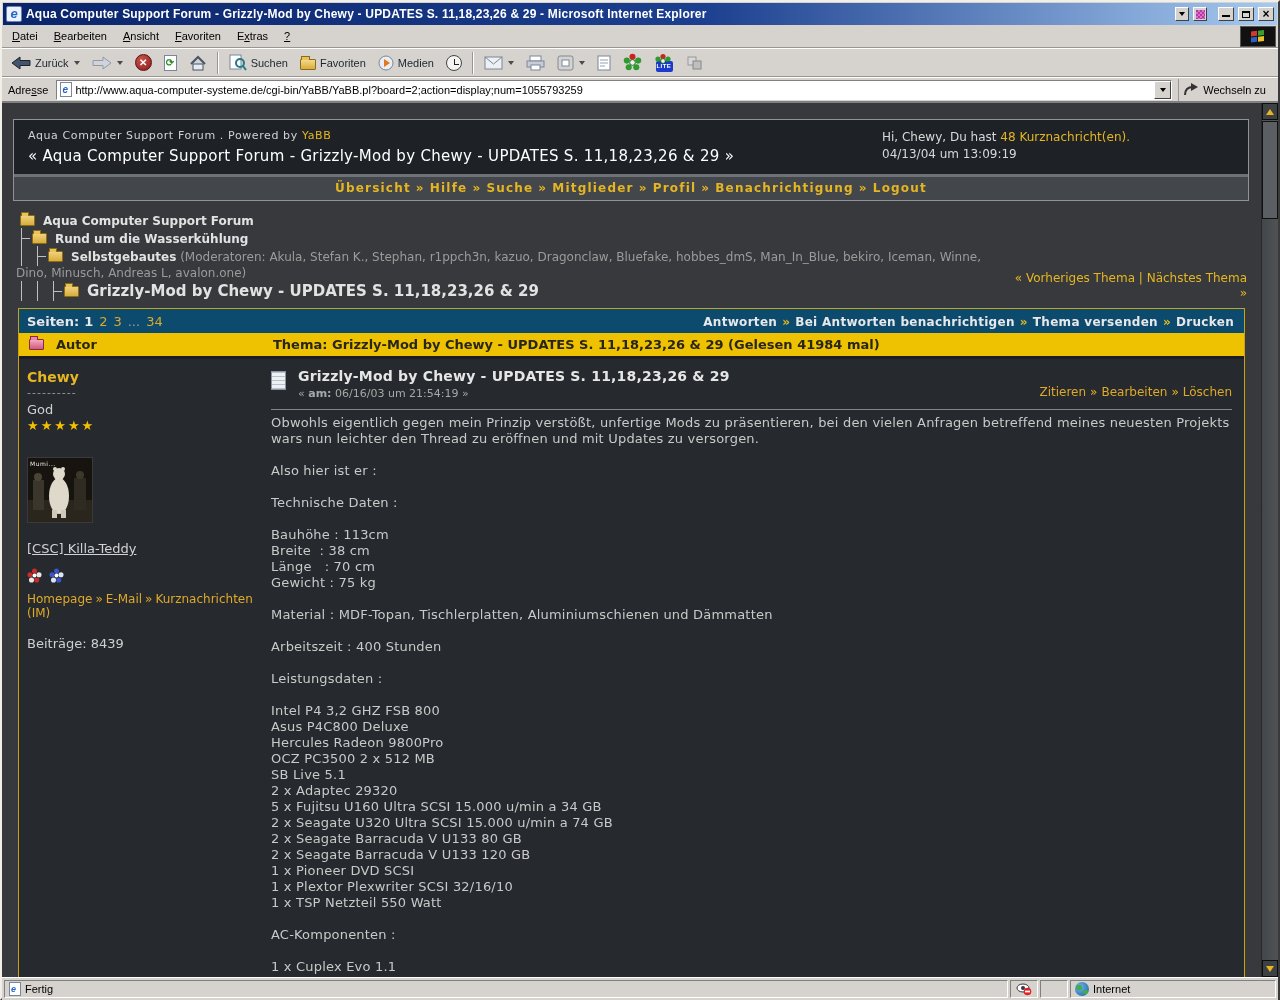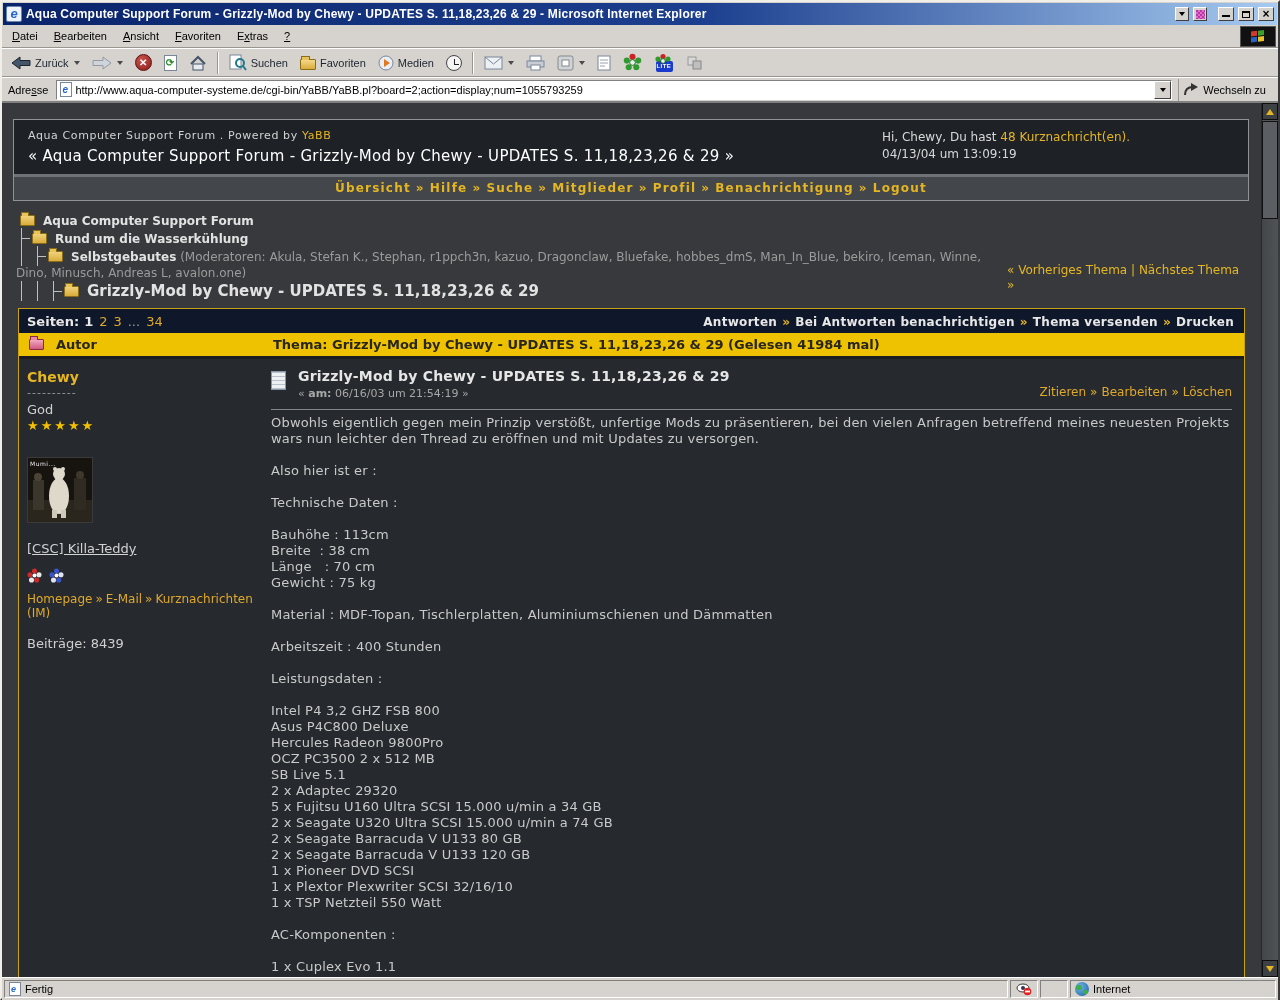"« Vorheriges Thema | Nächstes" .prevnext { text-align: none -> right; top: 50px -> 58px }
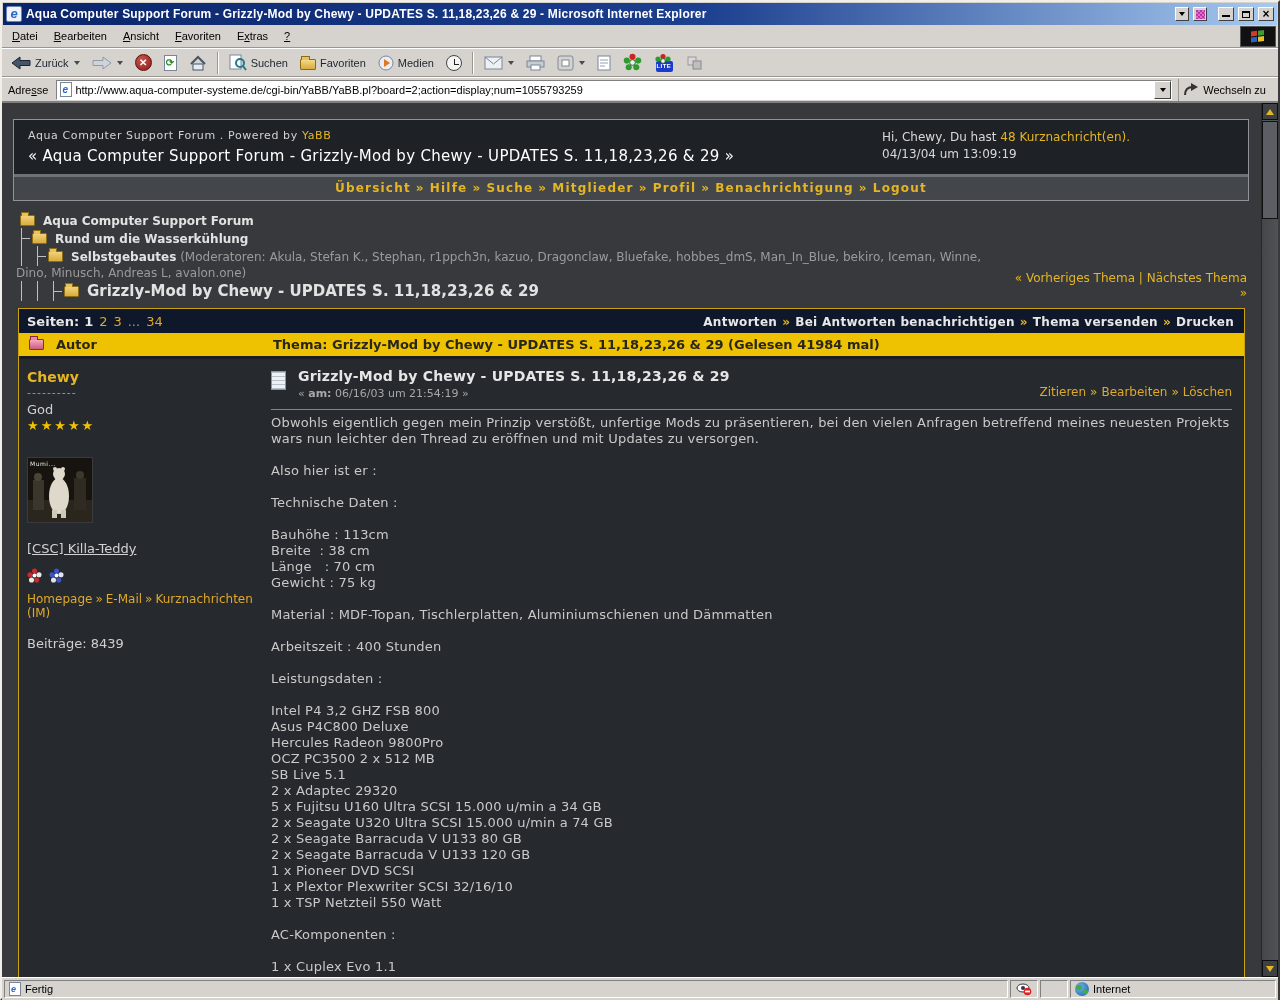"Seiten:" .pagesrow { background: #0f172a -> #0c4a6e }
